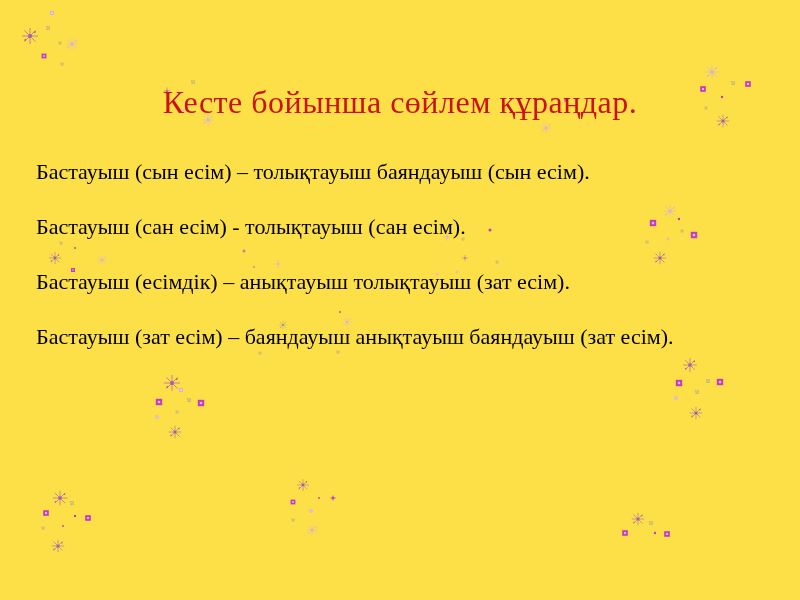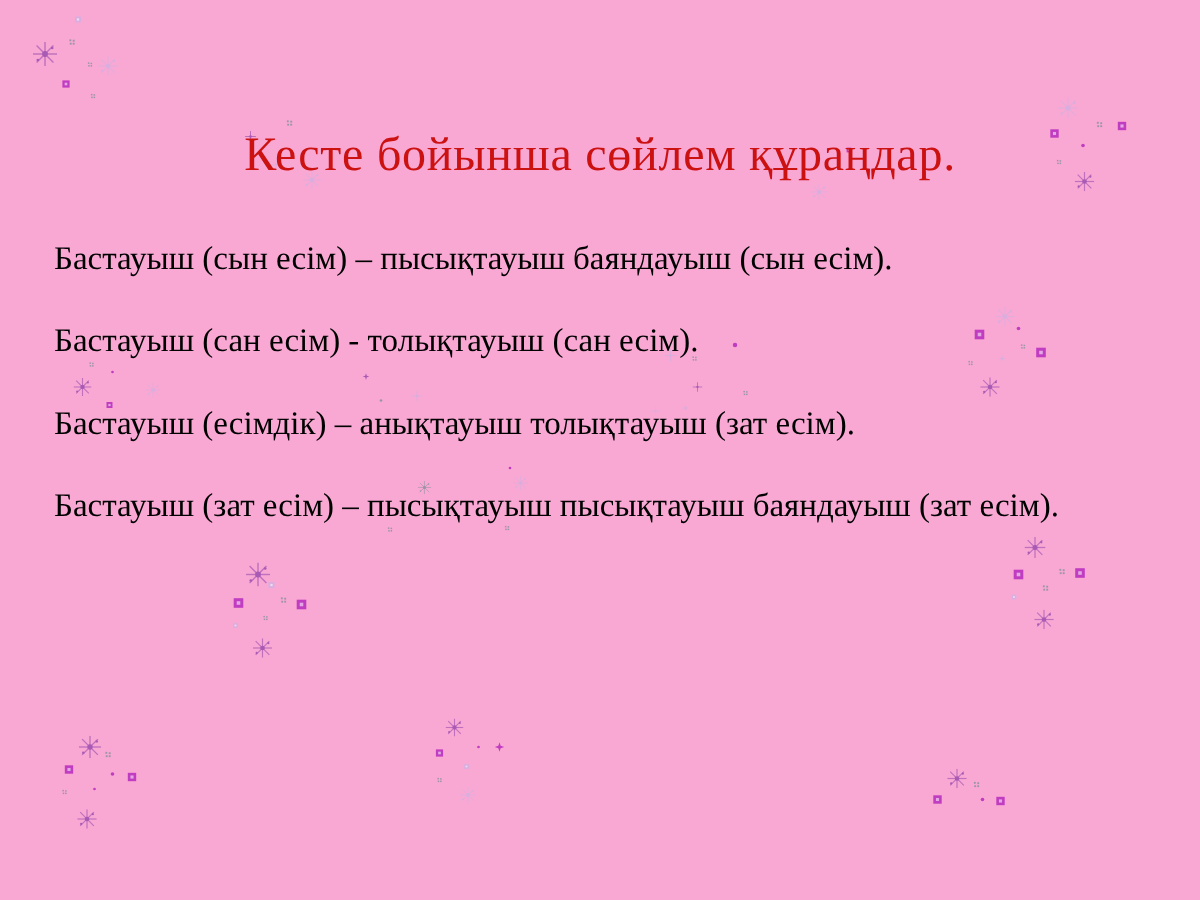"Кесте бойынша сөйлем құраңдар." div.slide { background: #f9a8d4 -> #fde047 }
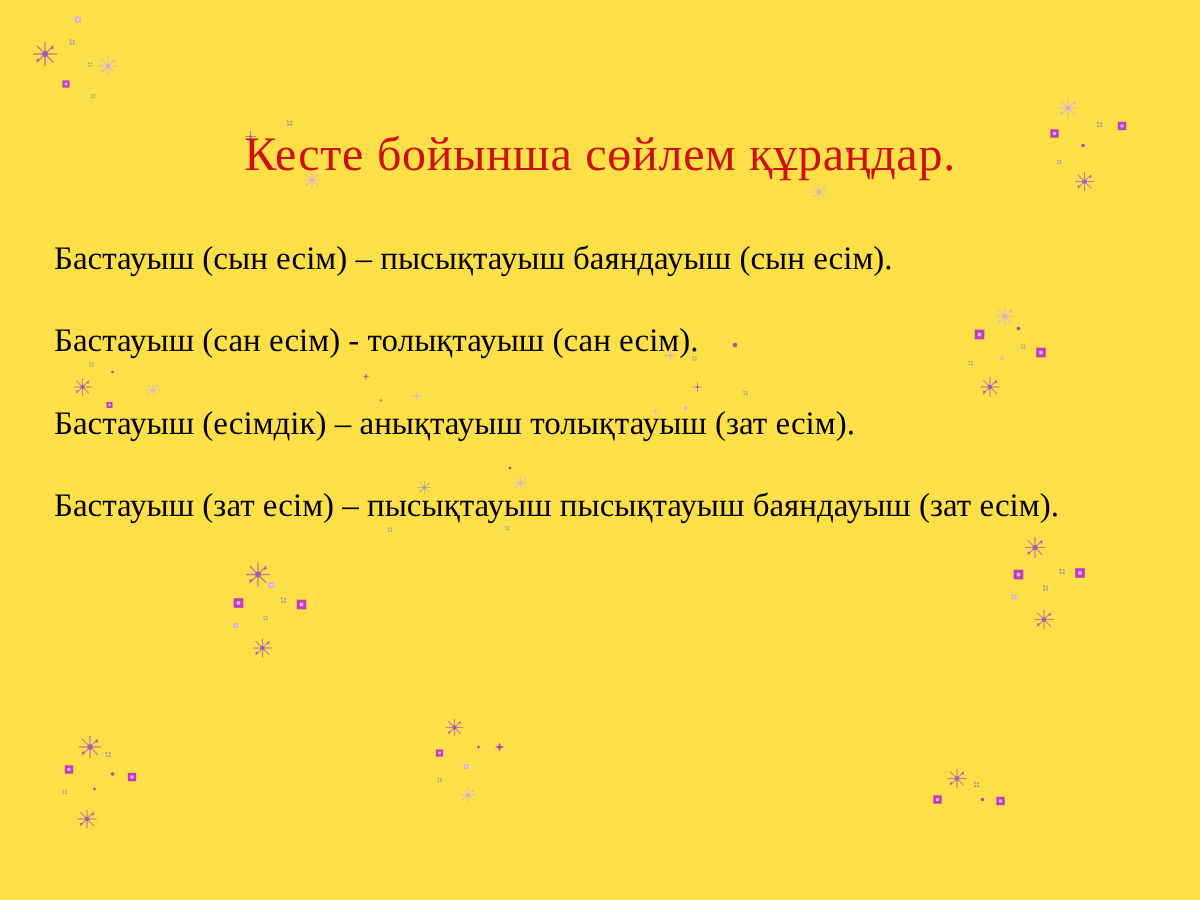"Бастауыш (сын есім) – пысықтауыш" p { text: пысықтауыш -> толықтауыш }
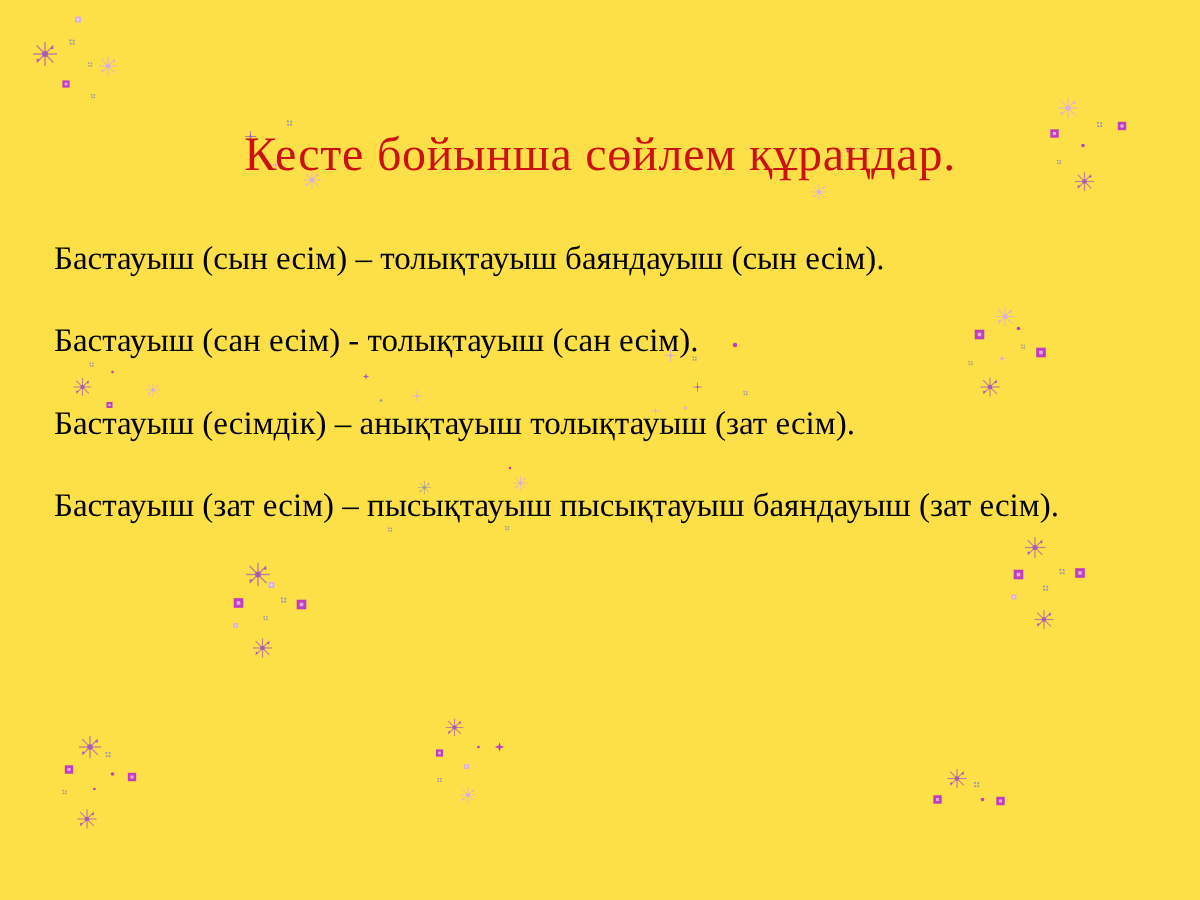"Бастауыш (зат есім) – пысықтауыш" p { text: пысықтауыш пысықтауыш -> баяндауыш анықтауыш }
